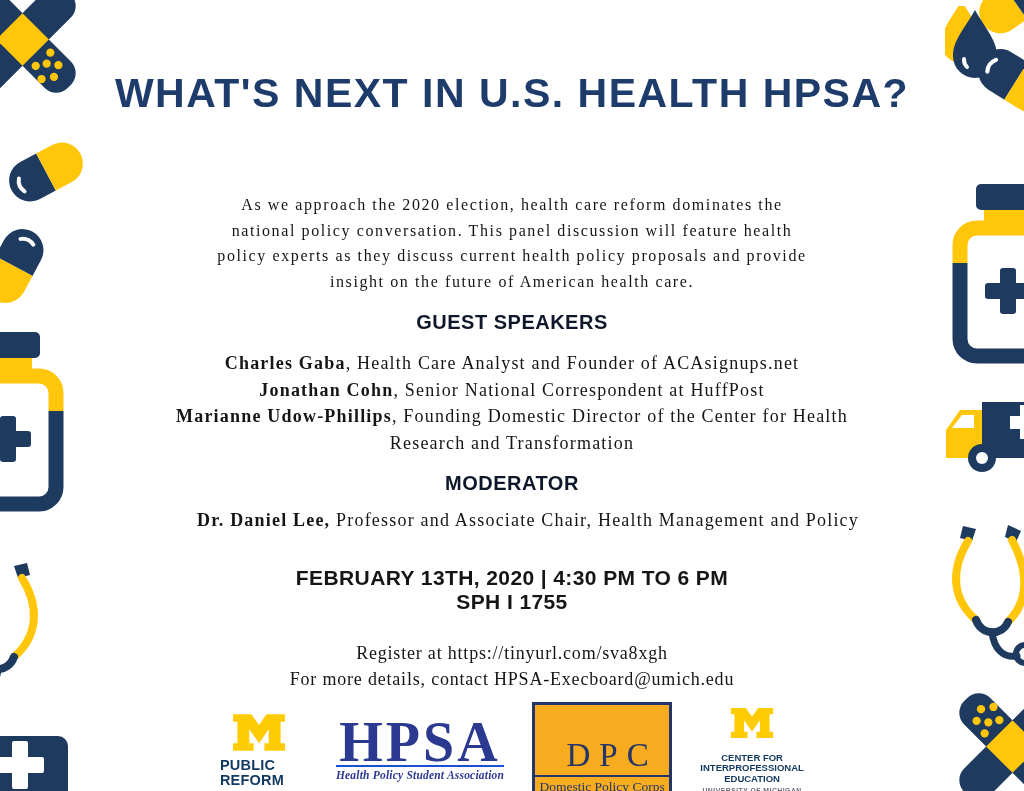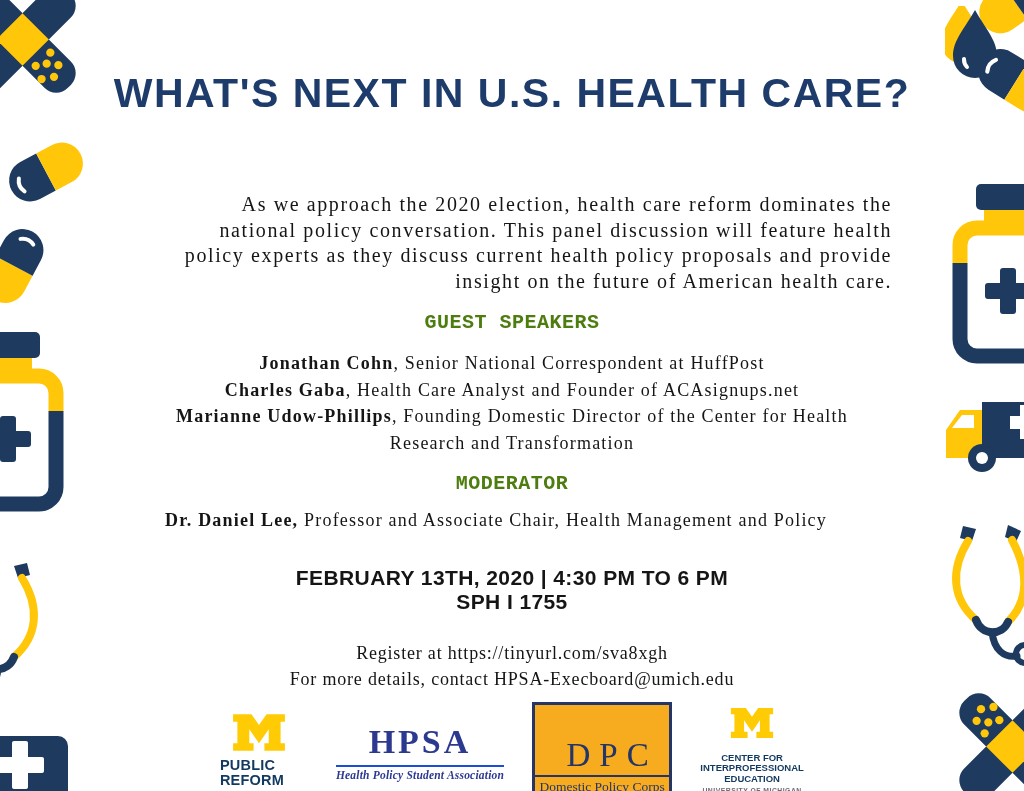"WHAT'S NEXT IN U.S. HEALTH" div.abs { text: CARE -> HPSA }
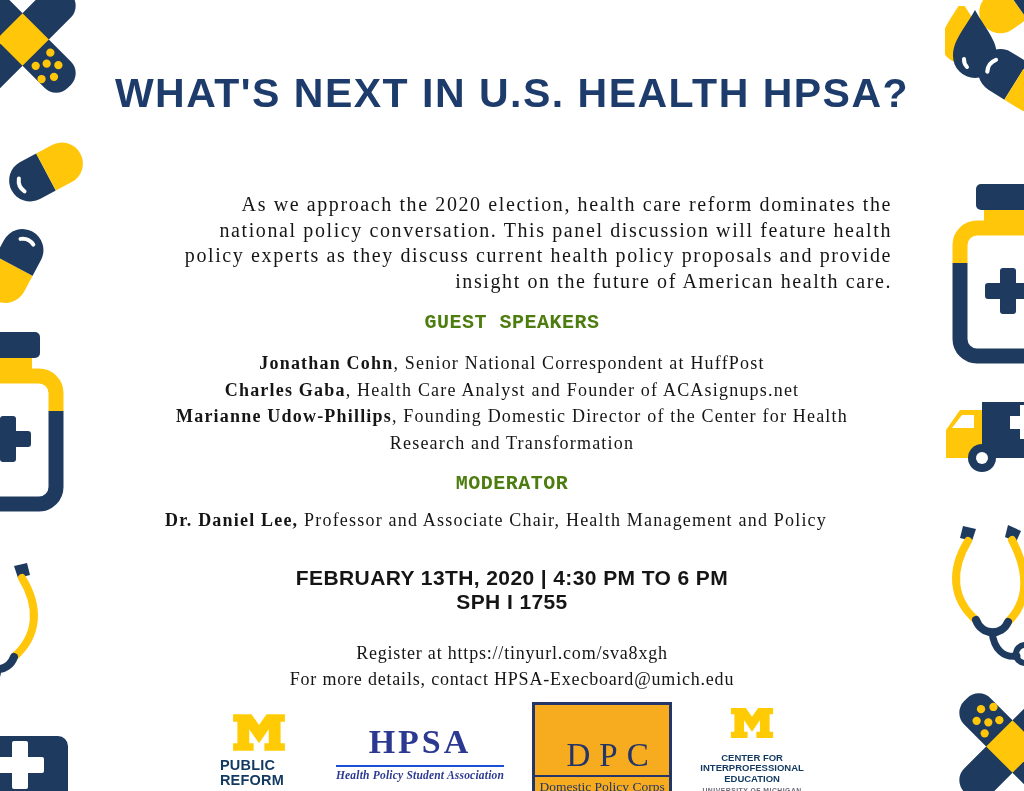"As we approach the 2020" .desc { font-size: 20px -> 16px; text-align: right -> center }
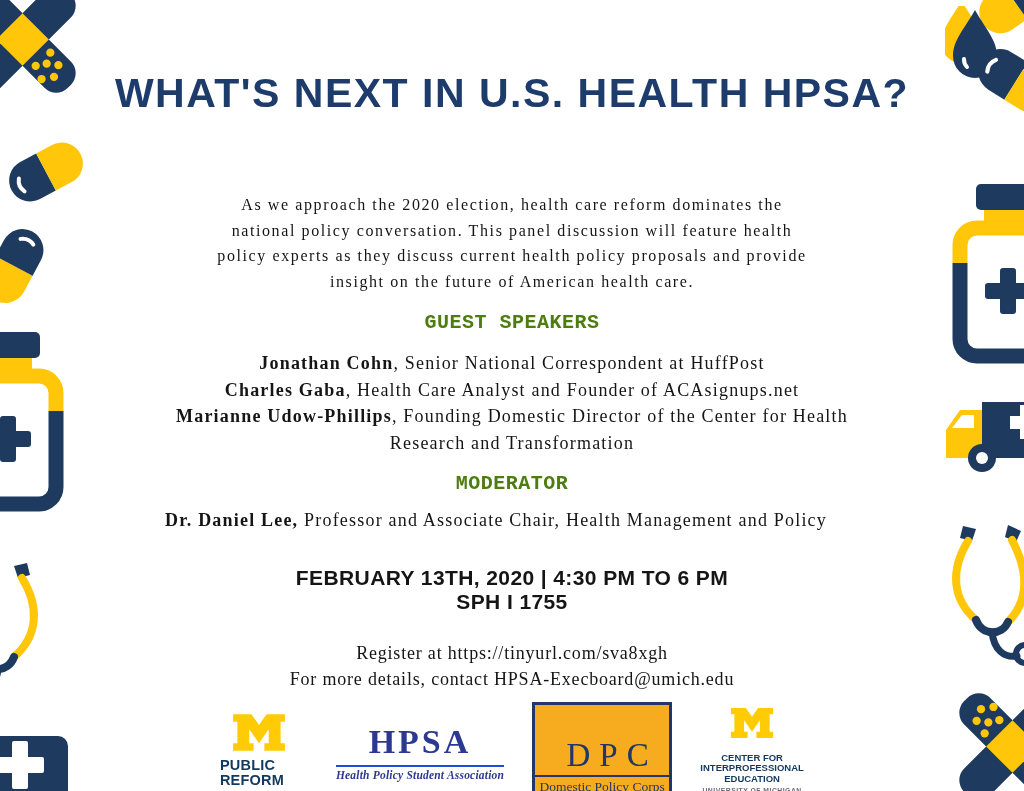"GUEST SPEAKERS" .sec-head { color: #4d7c0f -> #0f172a; font-family: Liberation Mono, monospace -> none }
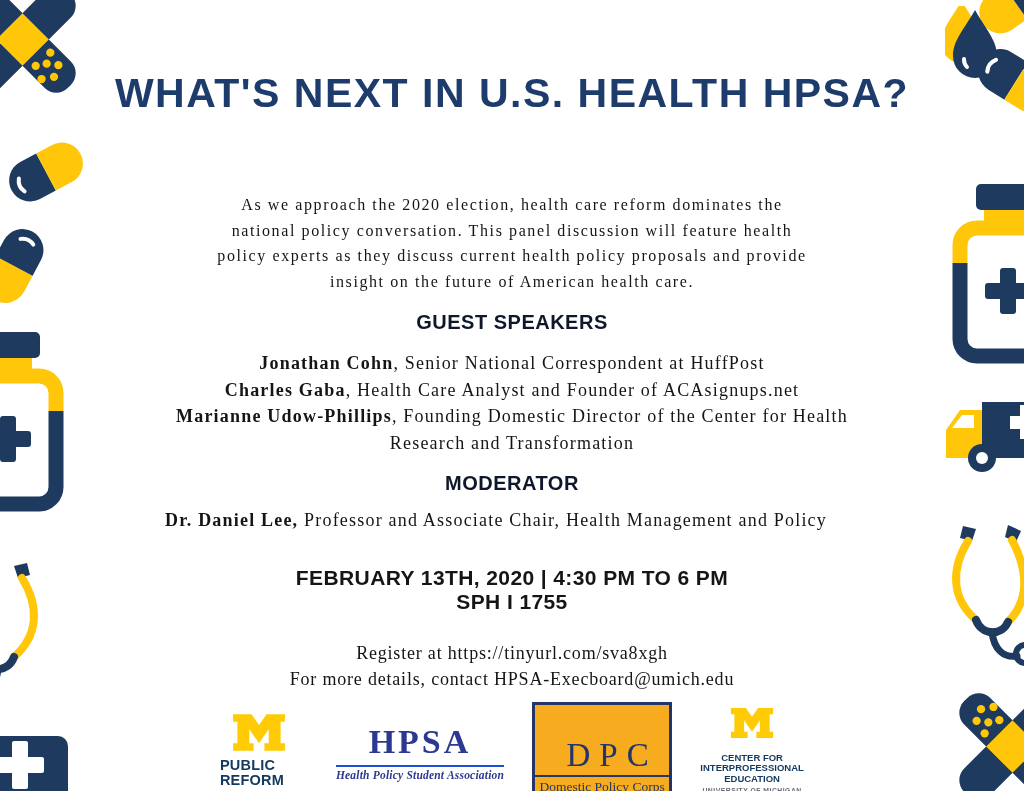"Jonathan Cohn, Senior National" div { order: before "Charles Gaba, Health Care Analyst" -> after "Charles Gaba, Health Care Analyst" }
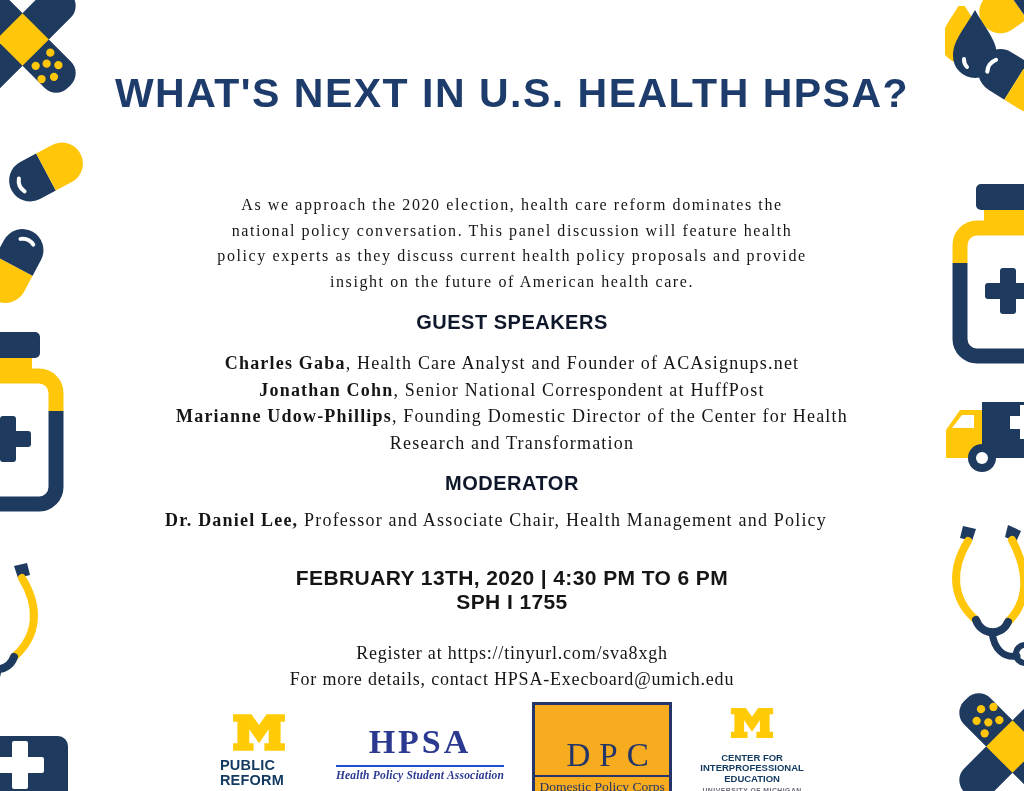"Dr. Daniel Lee, Professor and" .moderator { left: 161px -> 193px }
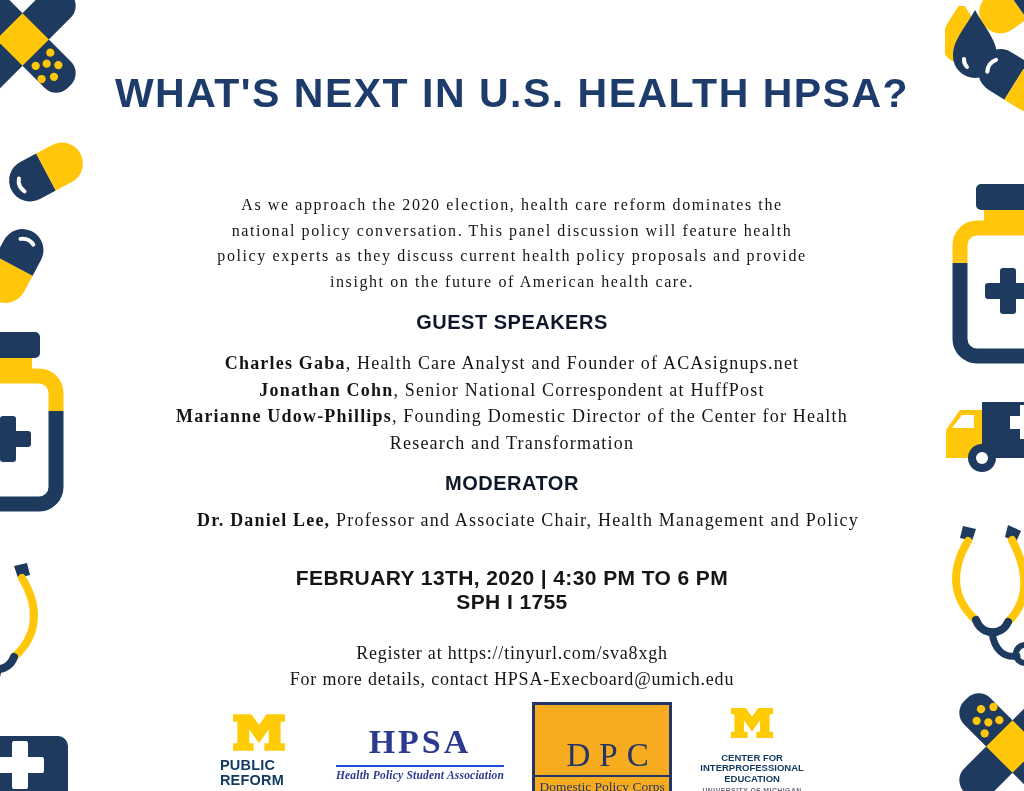"HPSA" .logo-hpsa .big { font-size: 34px -> 56px }
